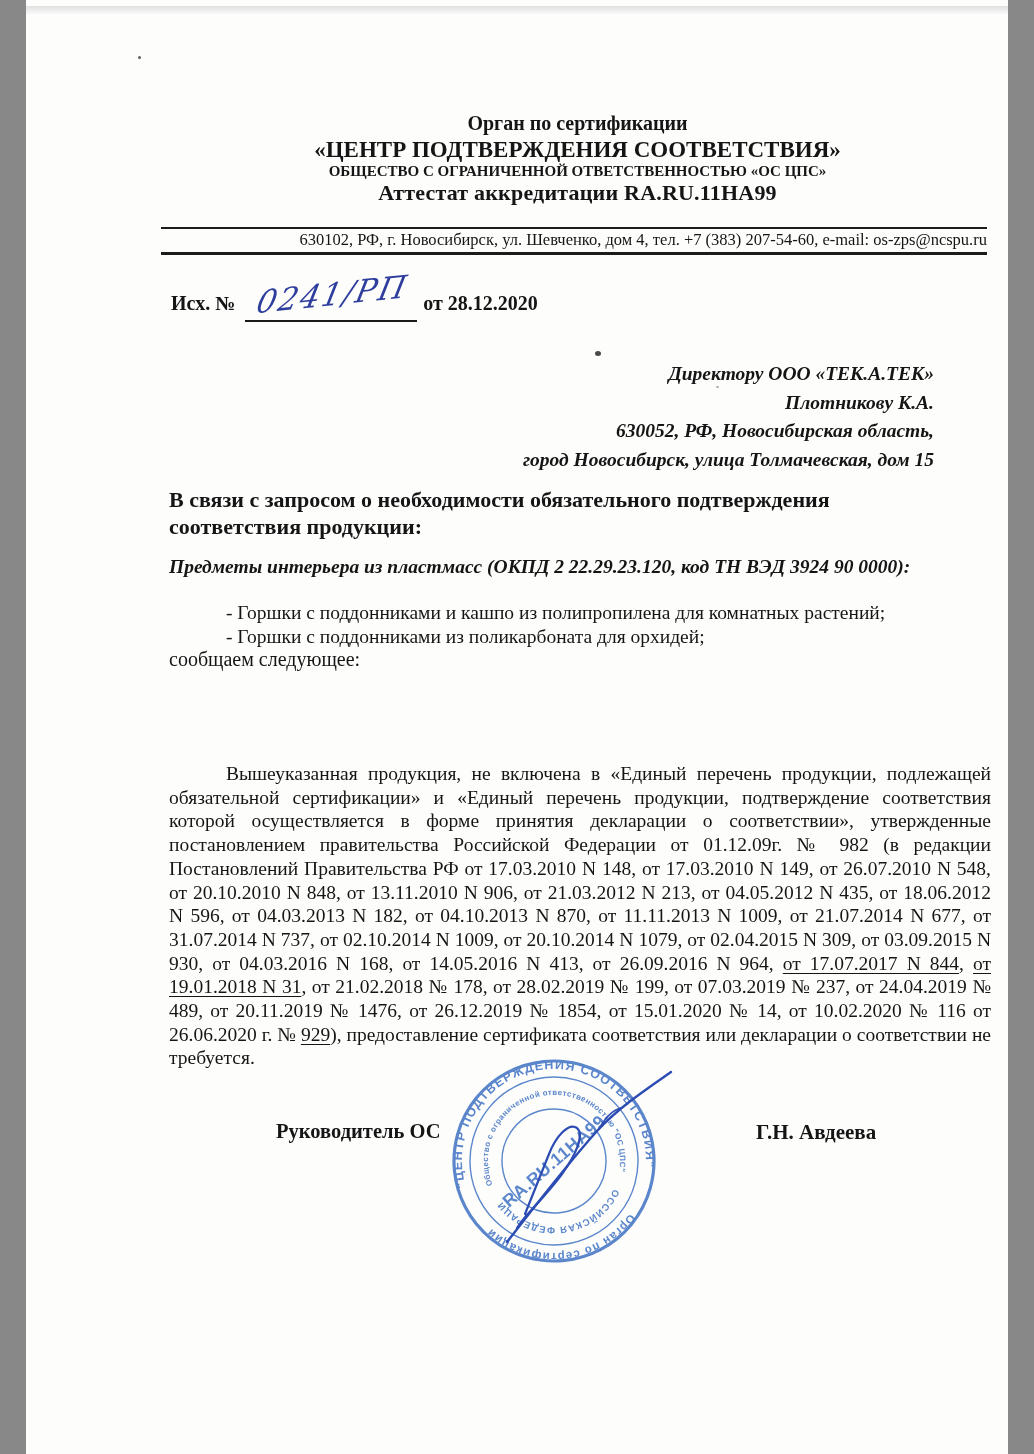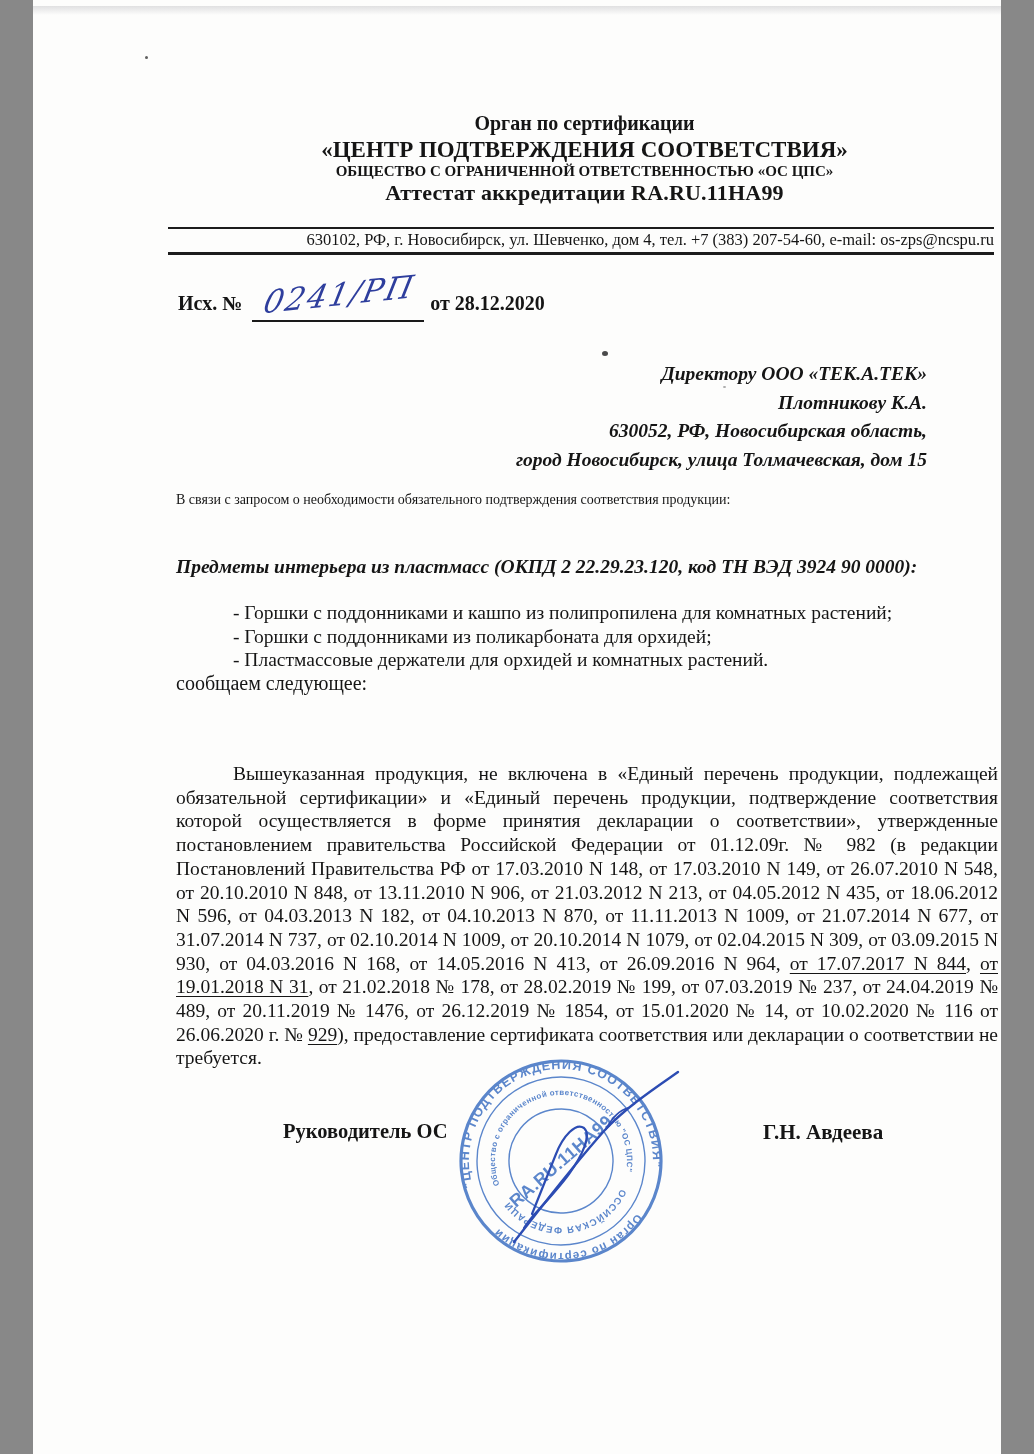"Орган по сертификации" .page { padding-left: none -> 14px }
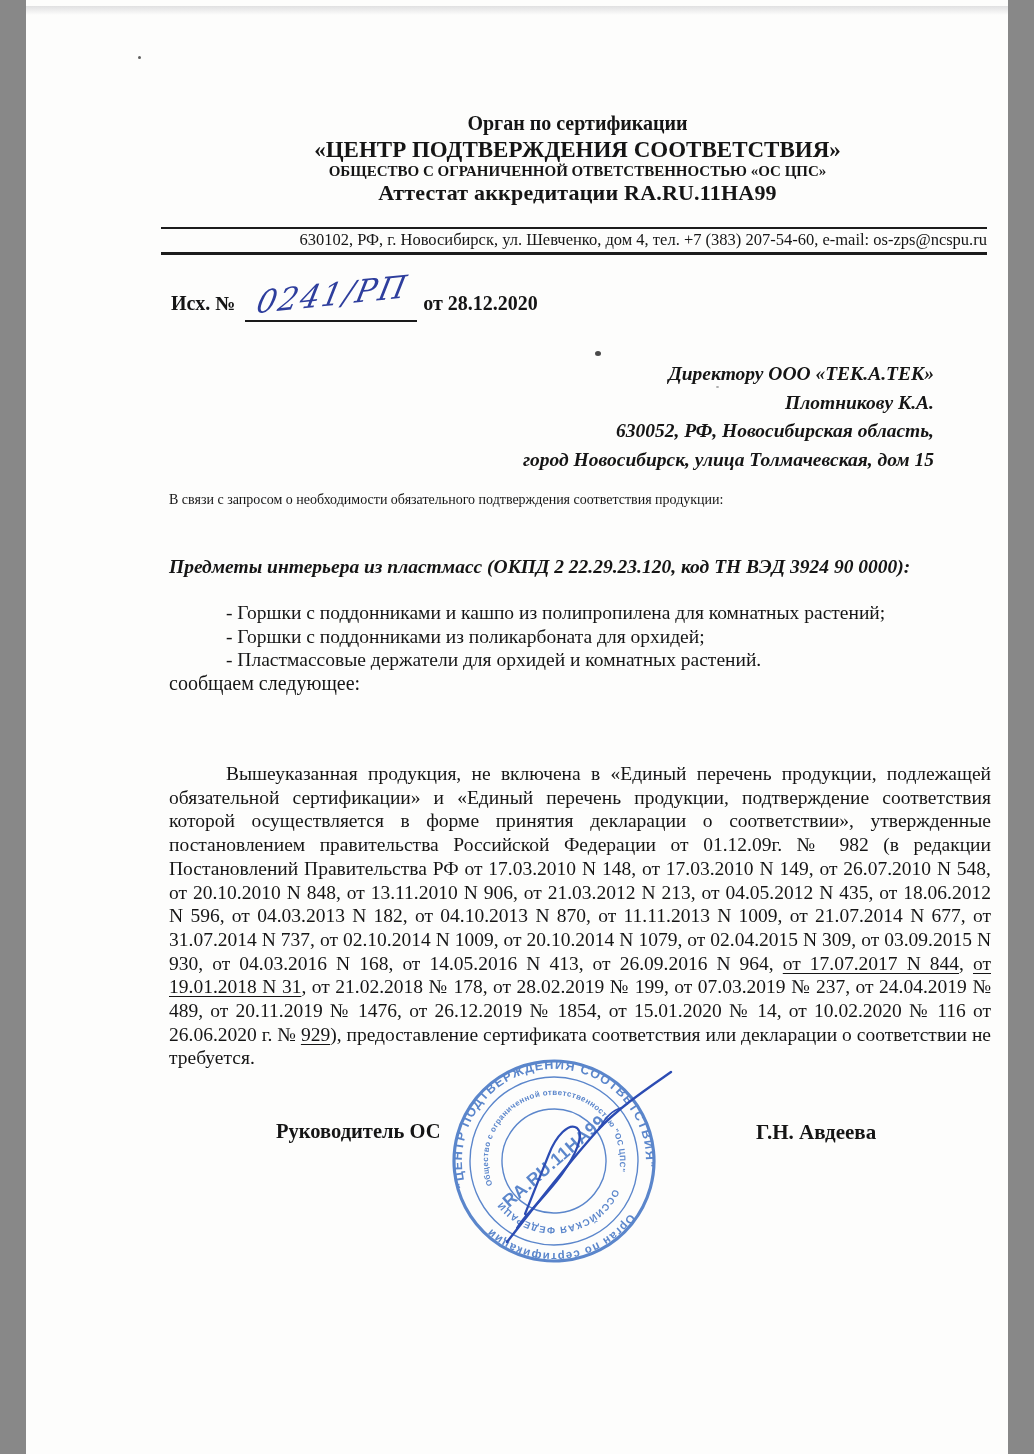"В связи с запросом о" .intro { font-size: 14px -> 22px; font-weight: none -> bold }
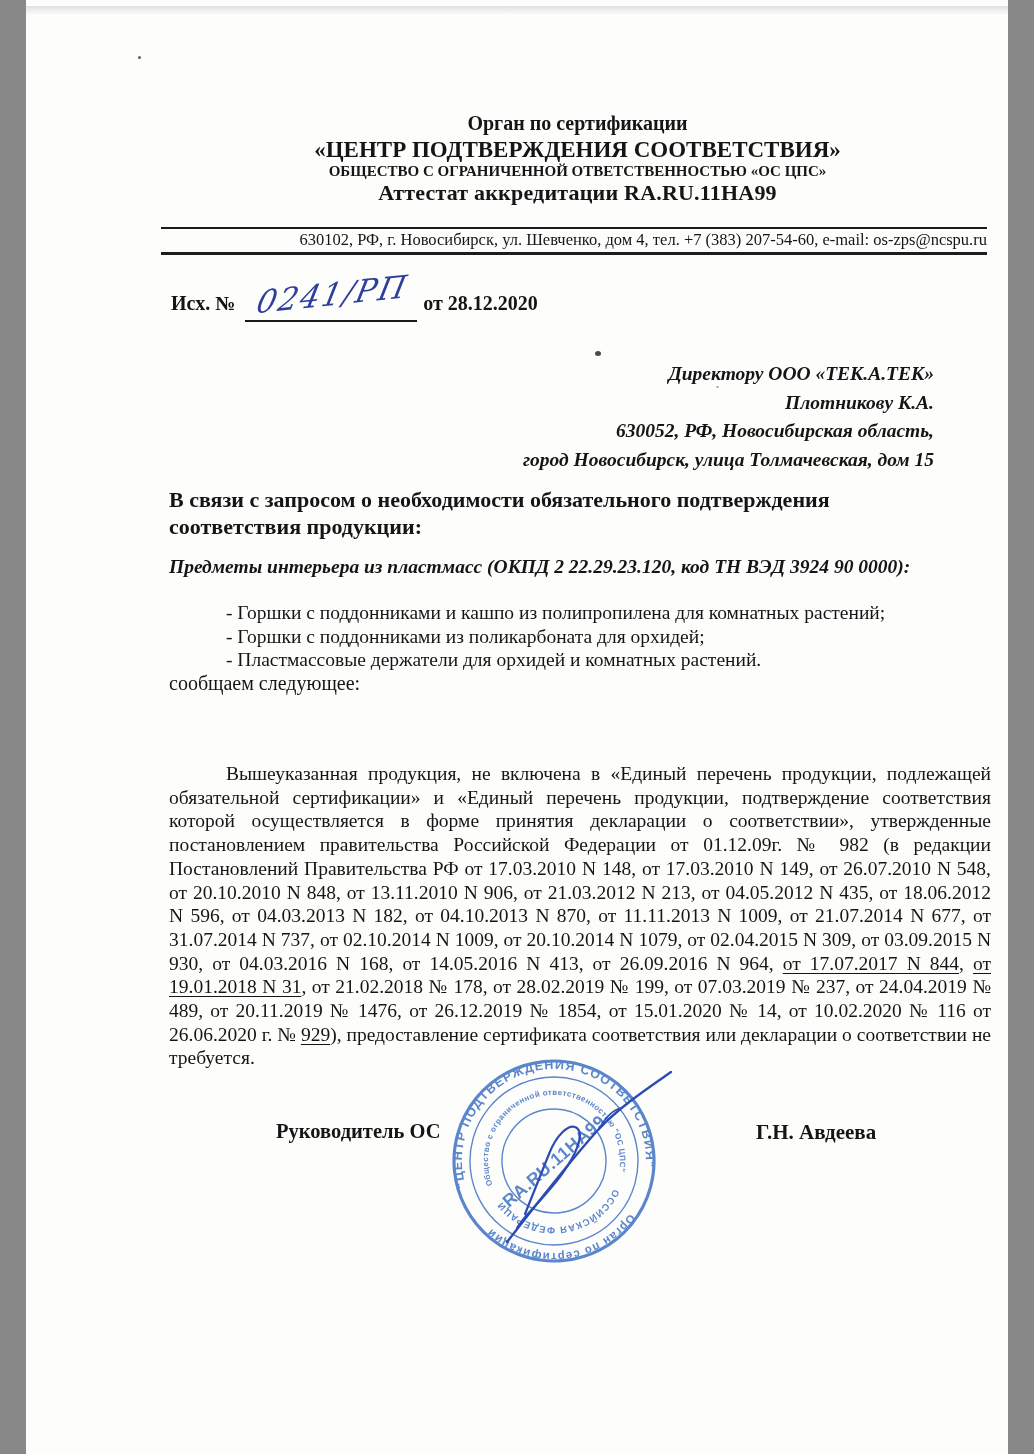"- Пластмассовые держатели для орхидей" div.list-item { html: <div>- Пластмассовые держатели для орхидей и комнатных растений.</div> -> none }
